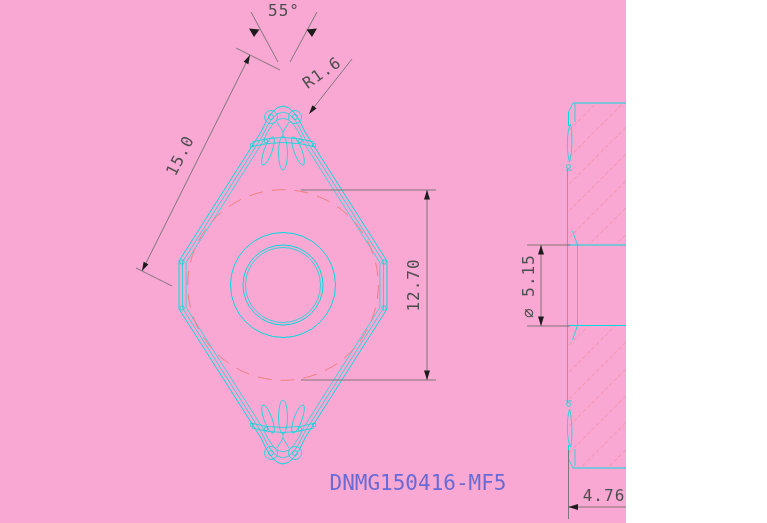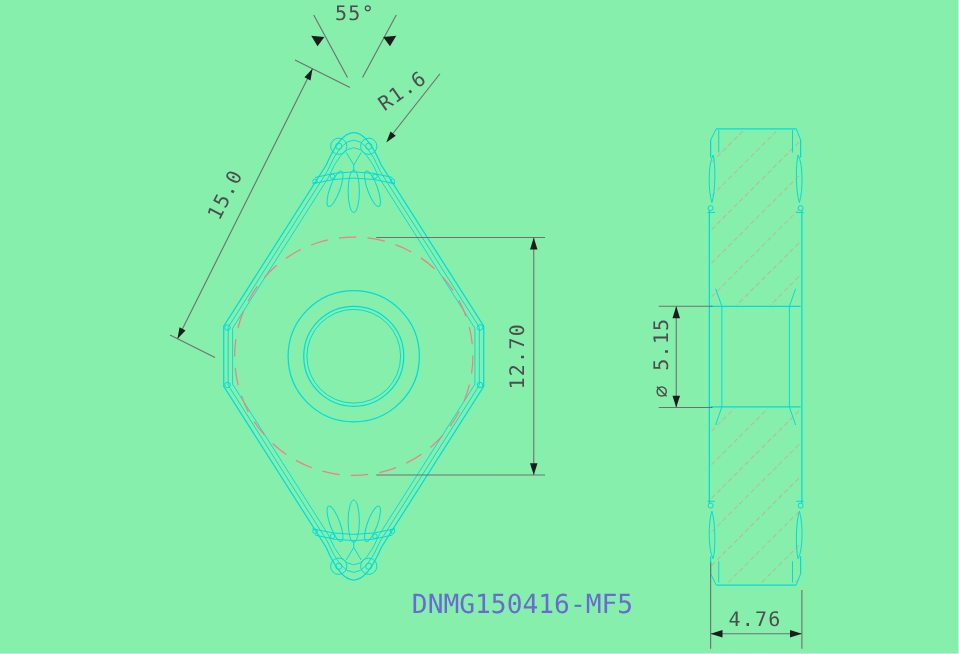"55°" #stage { background: #86efac -> #f9a8d4; width: 767px -> 626px }
